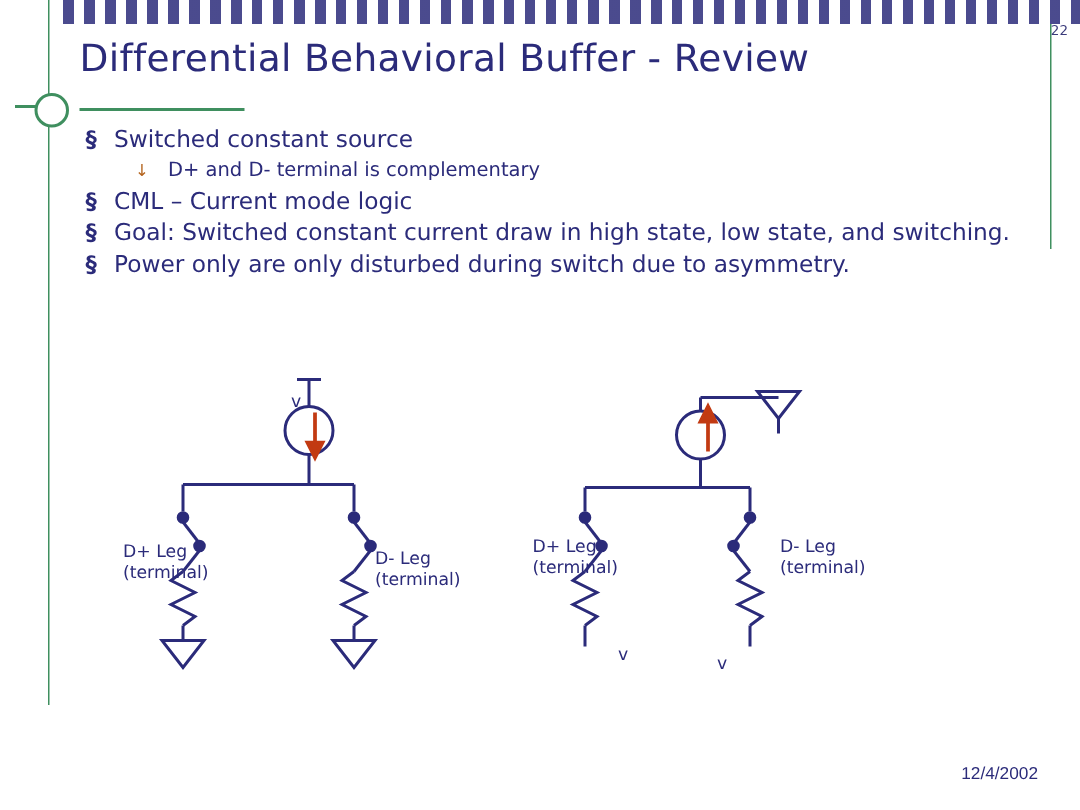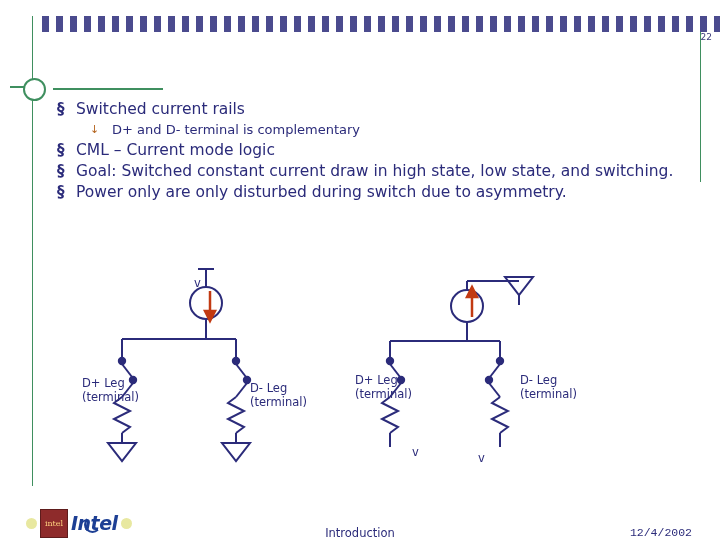"22" .slide { top: 16px -> 0 }
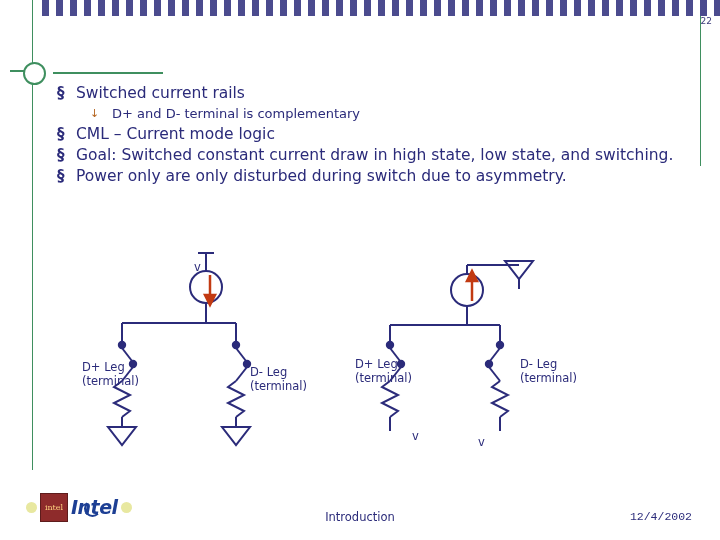"Differential Behavioral Buffer - Review" div.slide-title { html: none -> <div>Differential Behavioral Buffer - Review</div> }
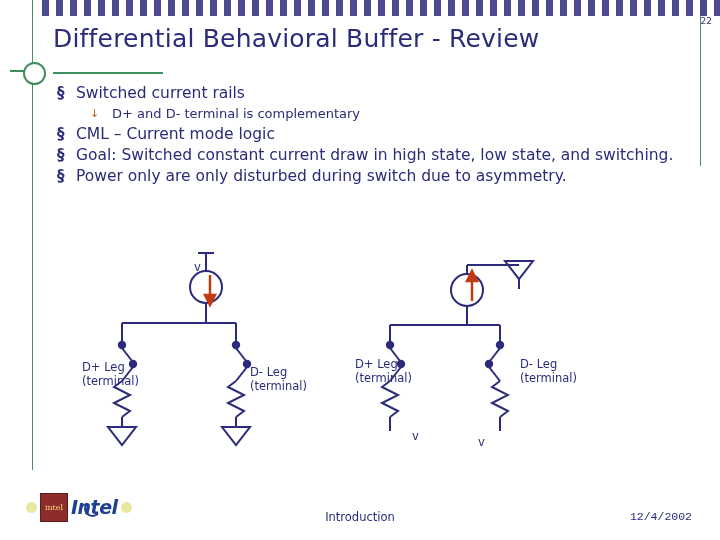"Switched current rails" span.txt { text: current rails -> constant source }
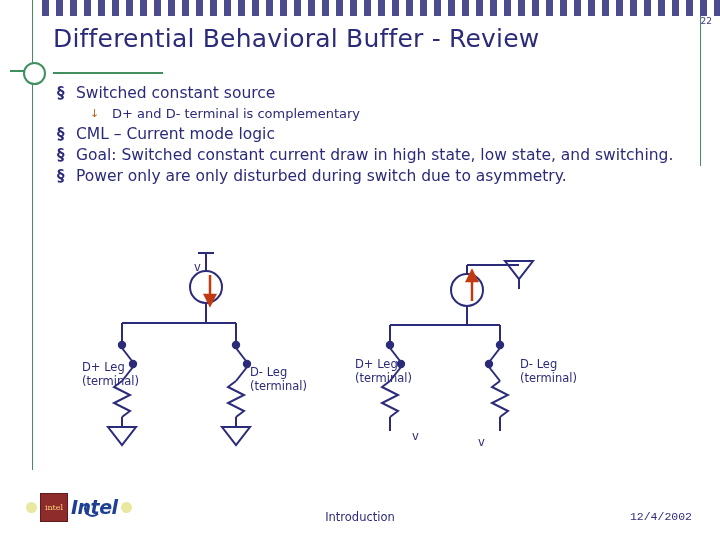"intel" div.logo { html: <div> <div></div> <div></div> <div>intel</div> <div>Intel</div> <div></div> </div> -> none }
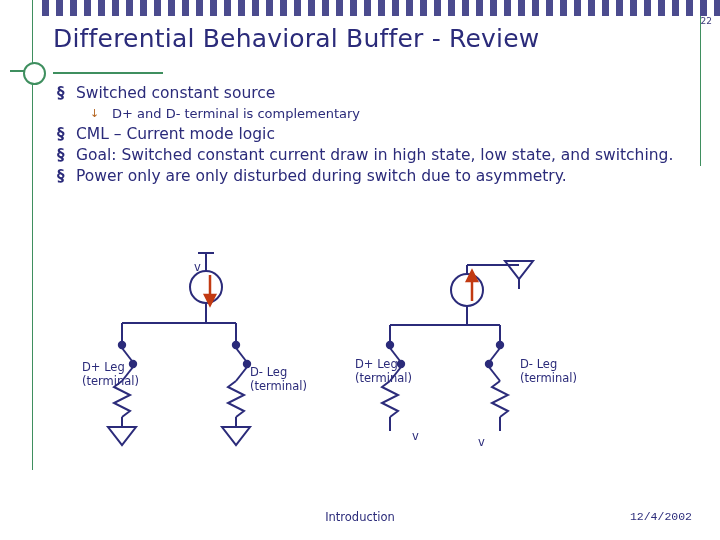"Introduction" div.footer-center { html: <div>Introduction</div> -> none }
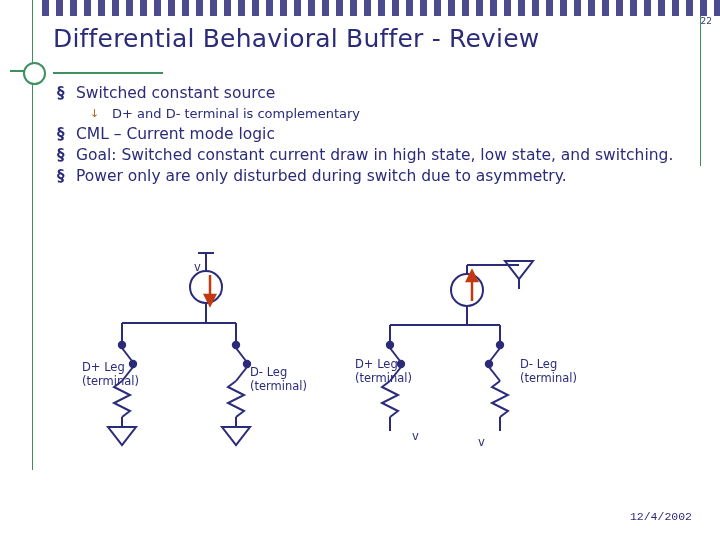"12/4/2002" .footer-right { font-family: Liberation Mono, monospace -> Liberation Sans, sans-serif }
